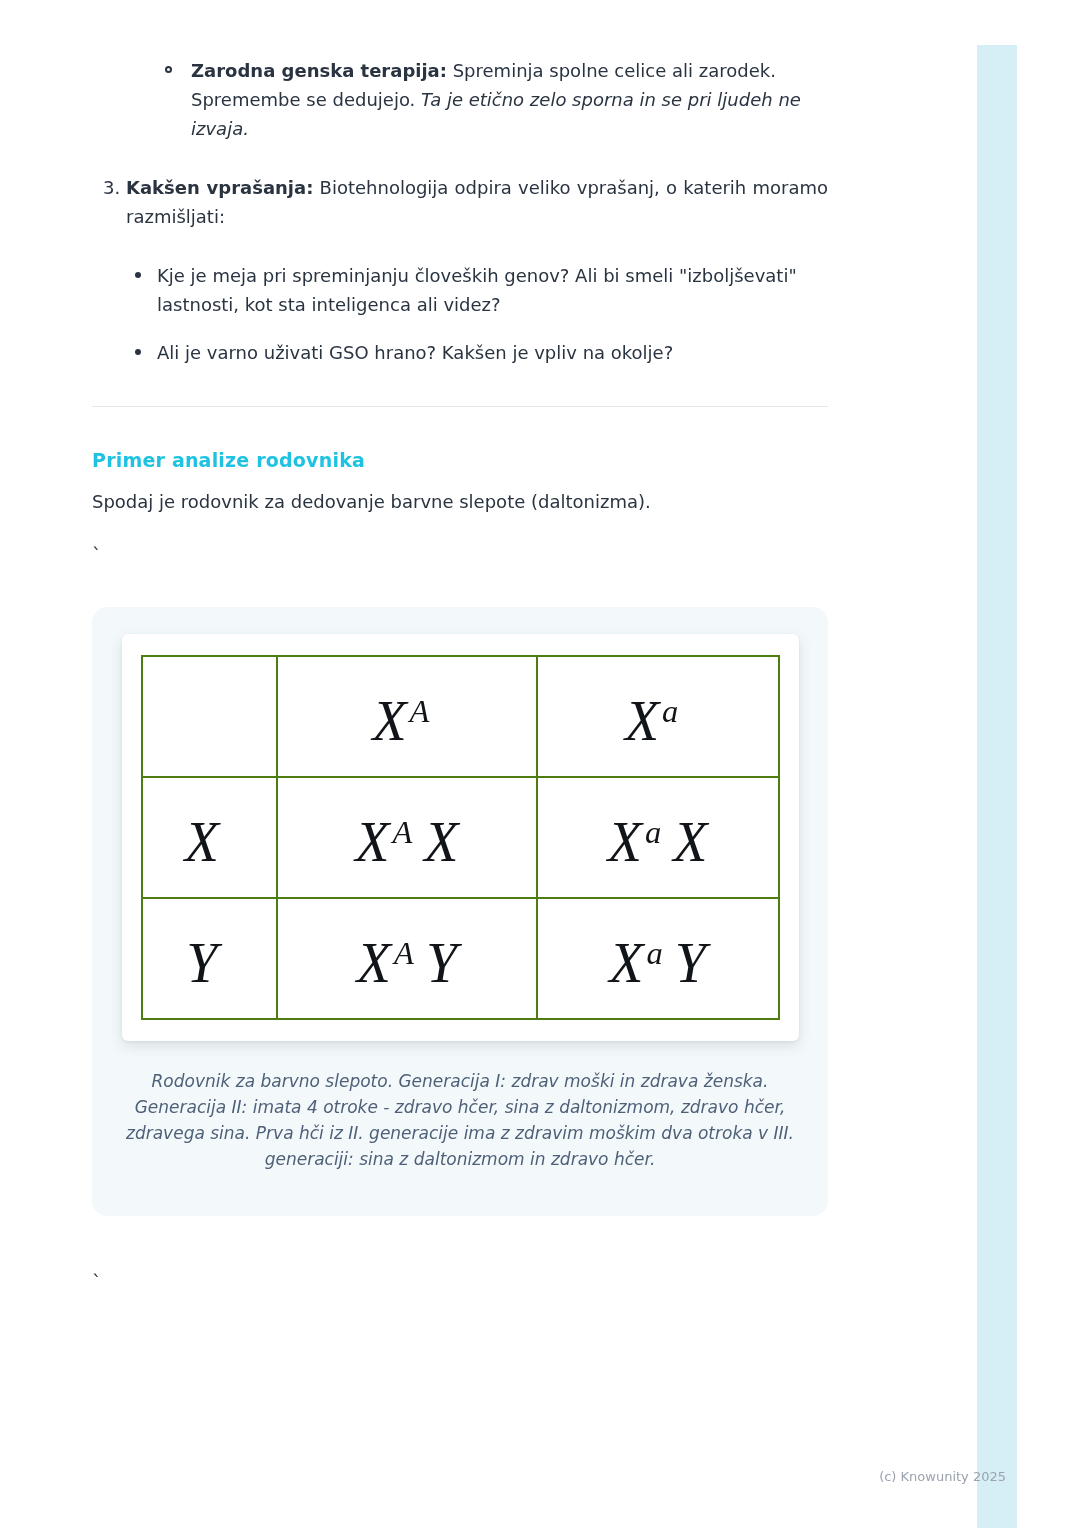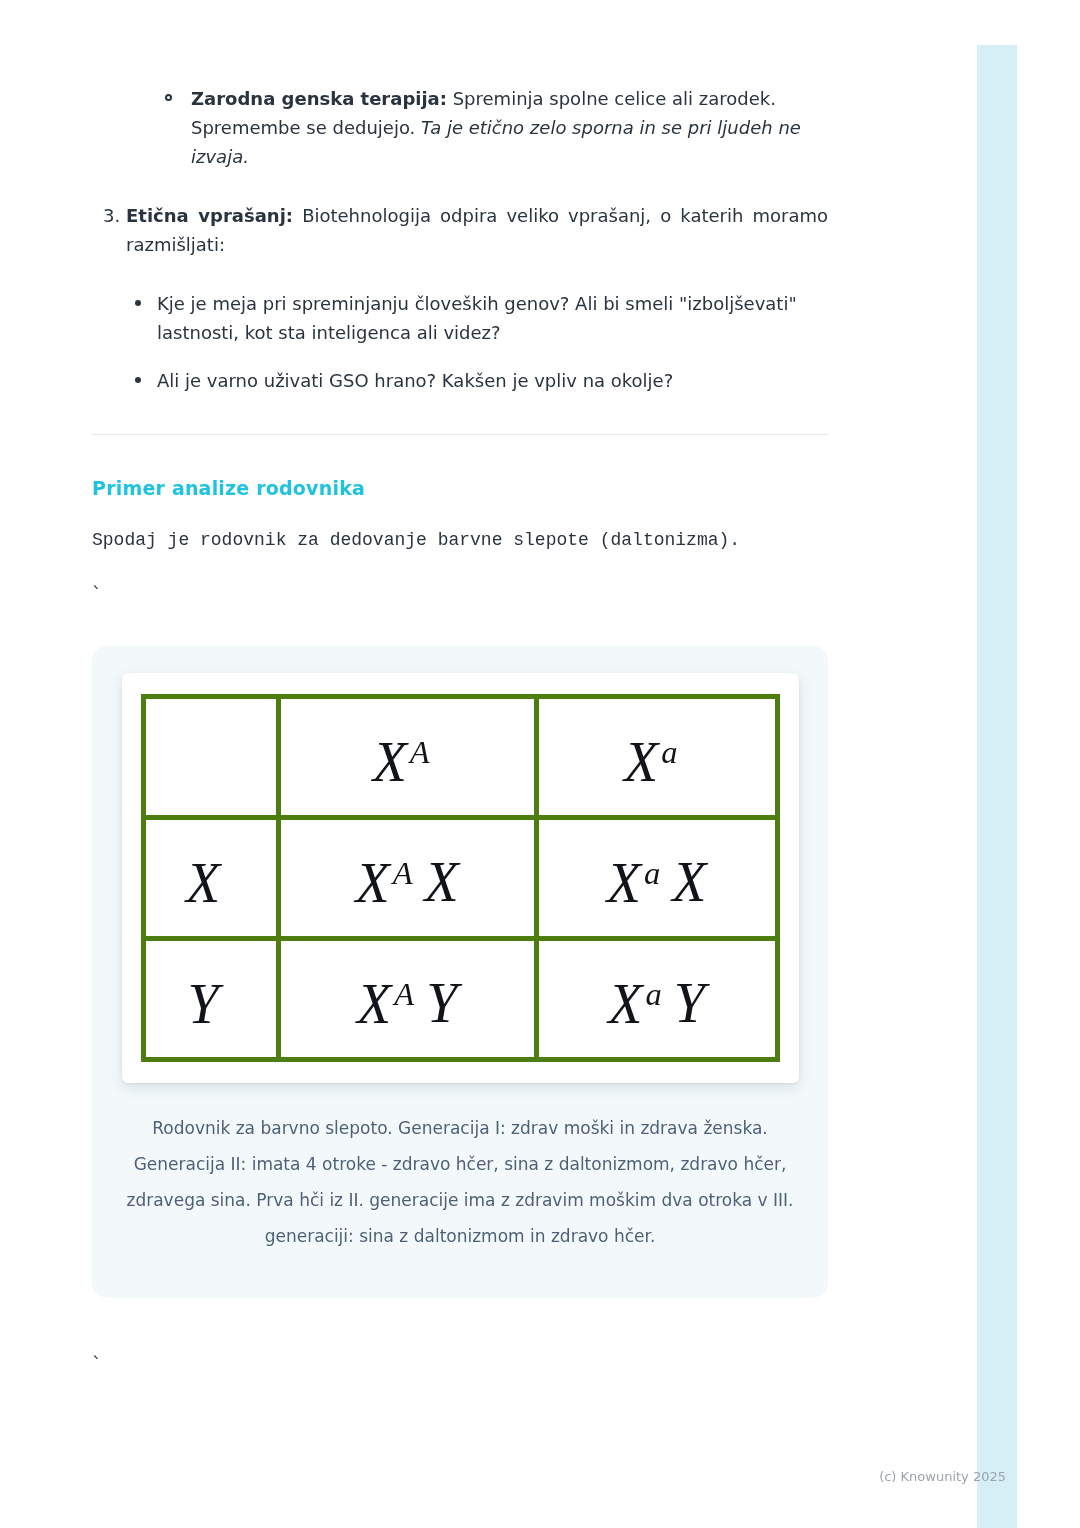"Zarodna genska terapija: Spreminja" .content { padding-top: 84px -> 56px }
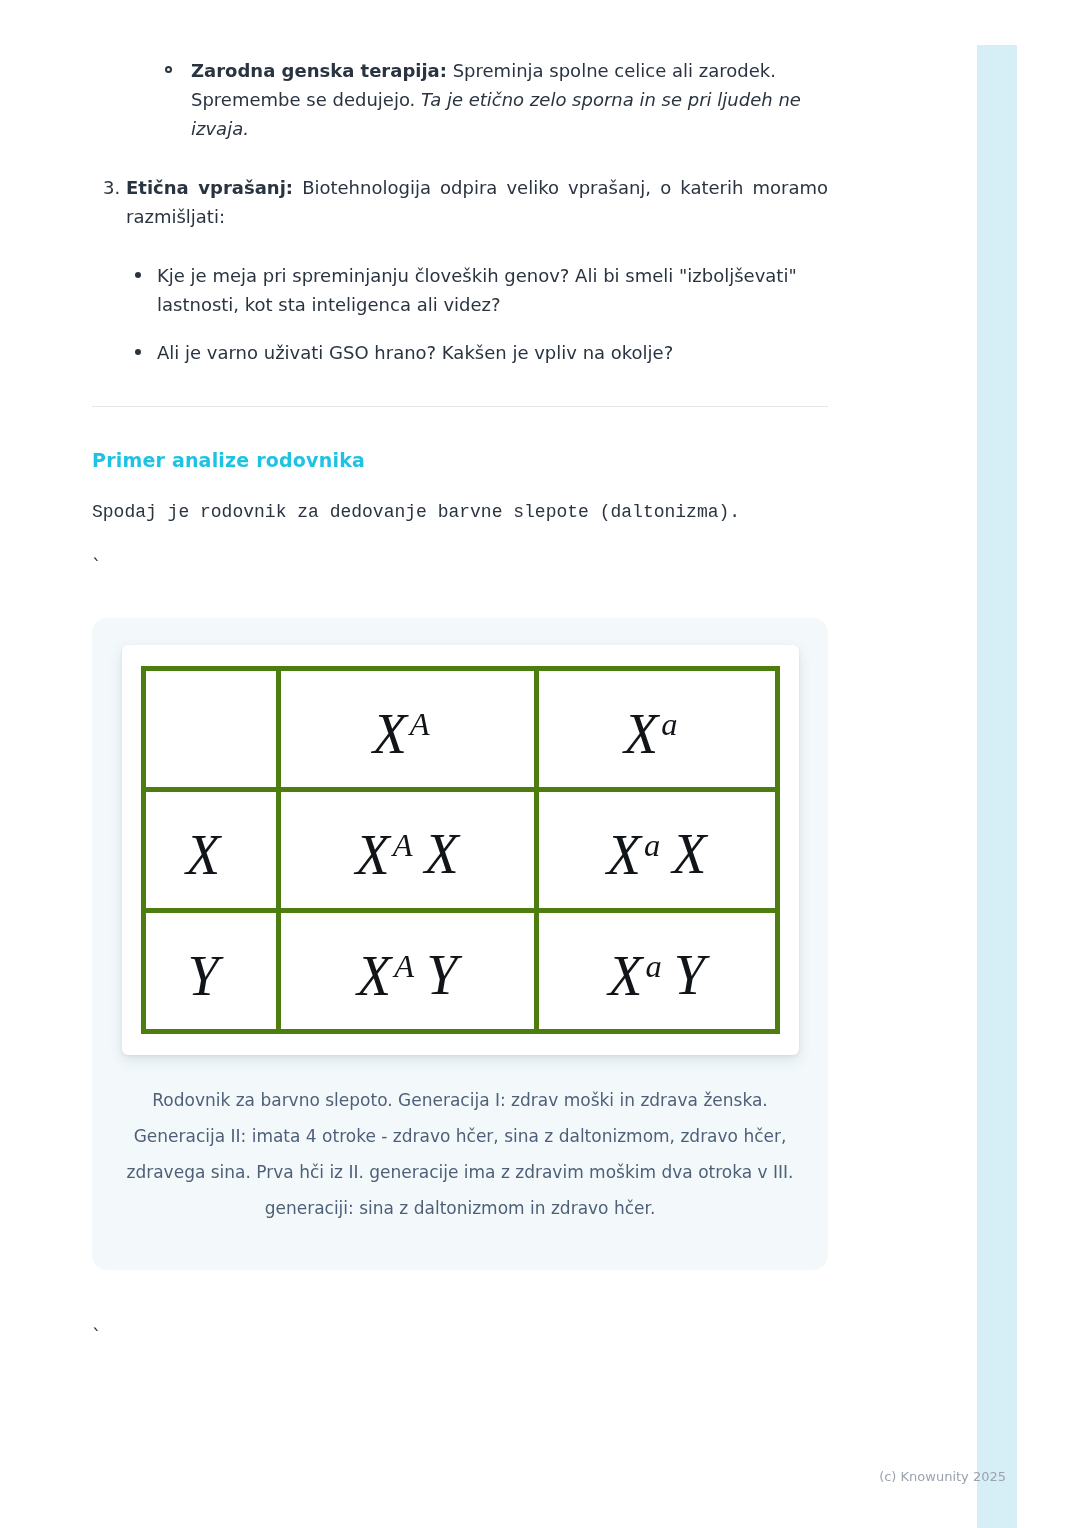"Etična vprašanj:" strong { text: Etična vprašanj -> Kakšen vprašanja }
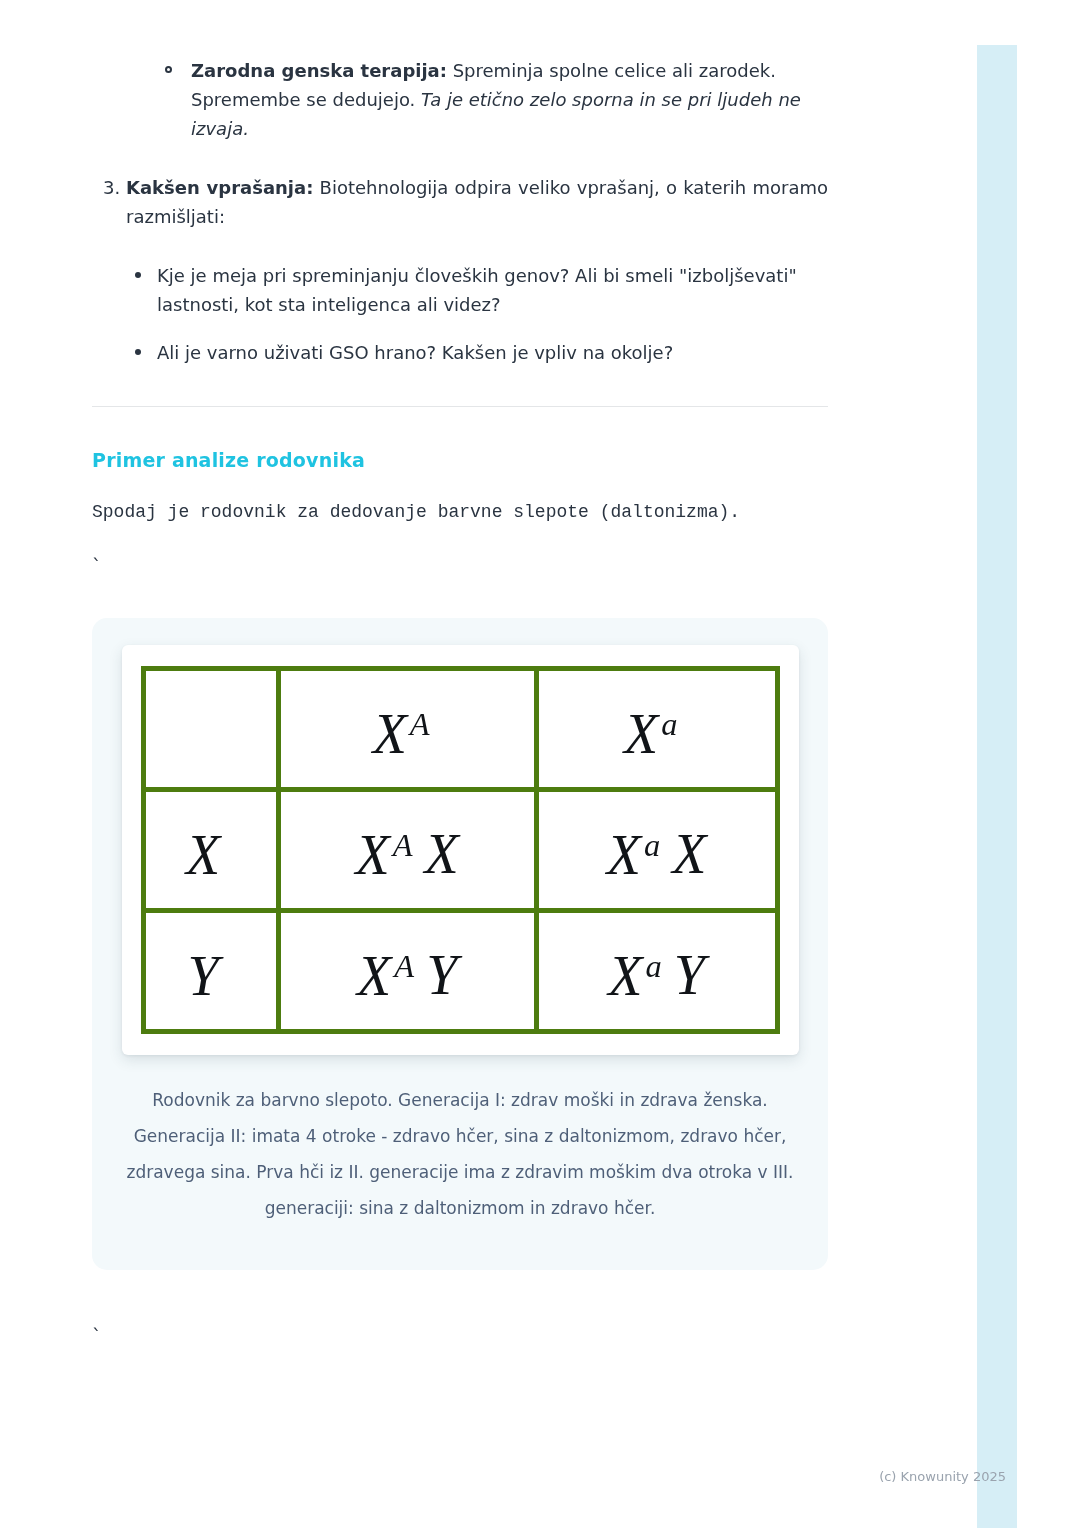"Spodaj je rodovnik za dedovanje" .section-intro { font-family: Liberation Mono, monospace -> none; margin-top: 21px -> 10px }
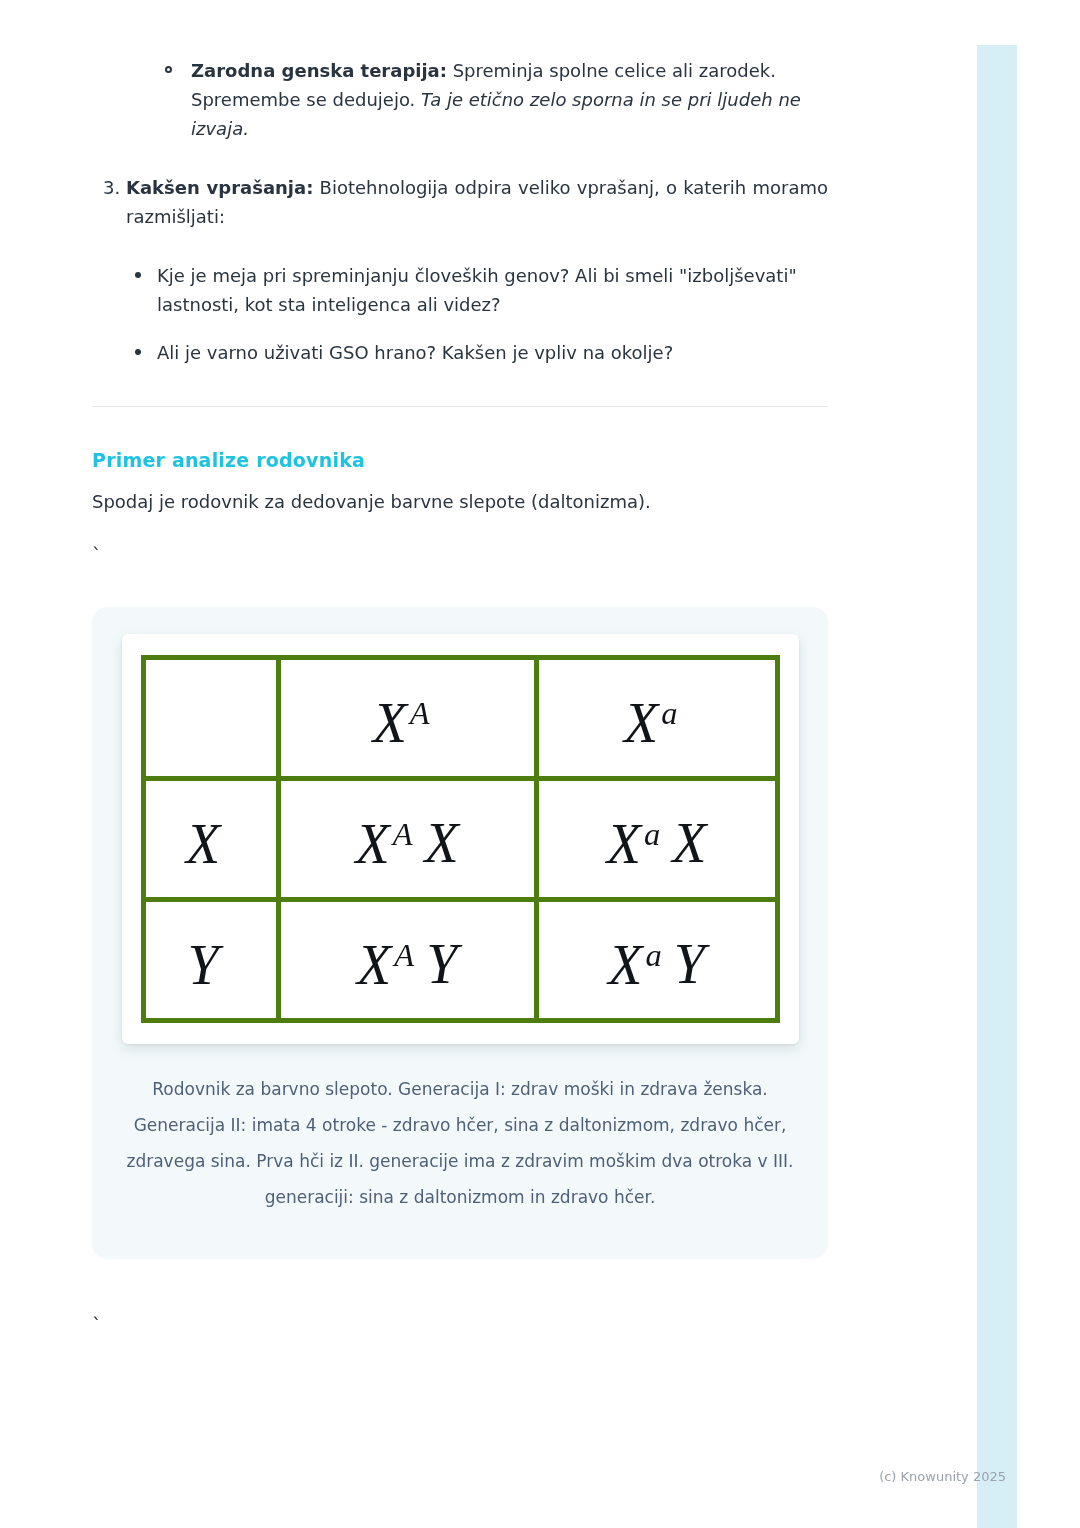"XA" table.punnett td { border: 5px solid #4d7c0f -> 2px solid #4d7c0f }
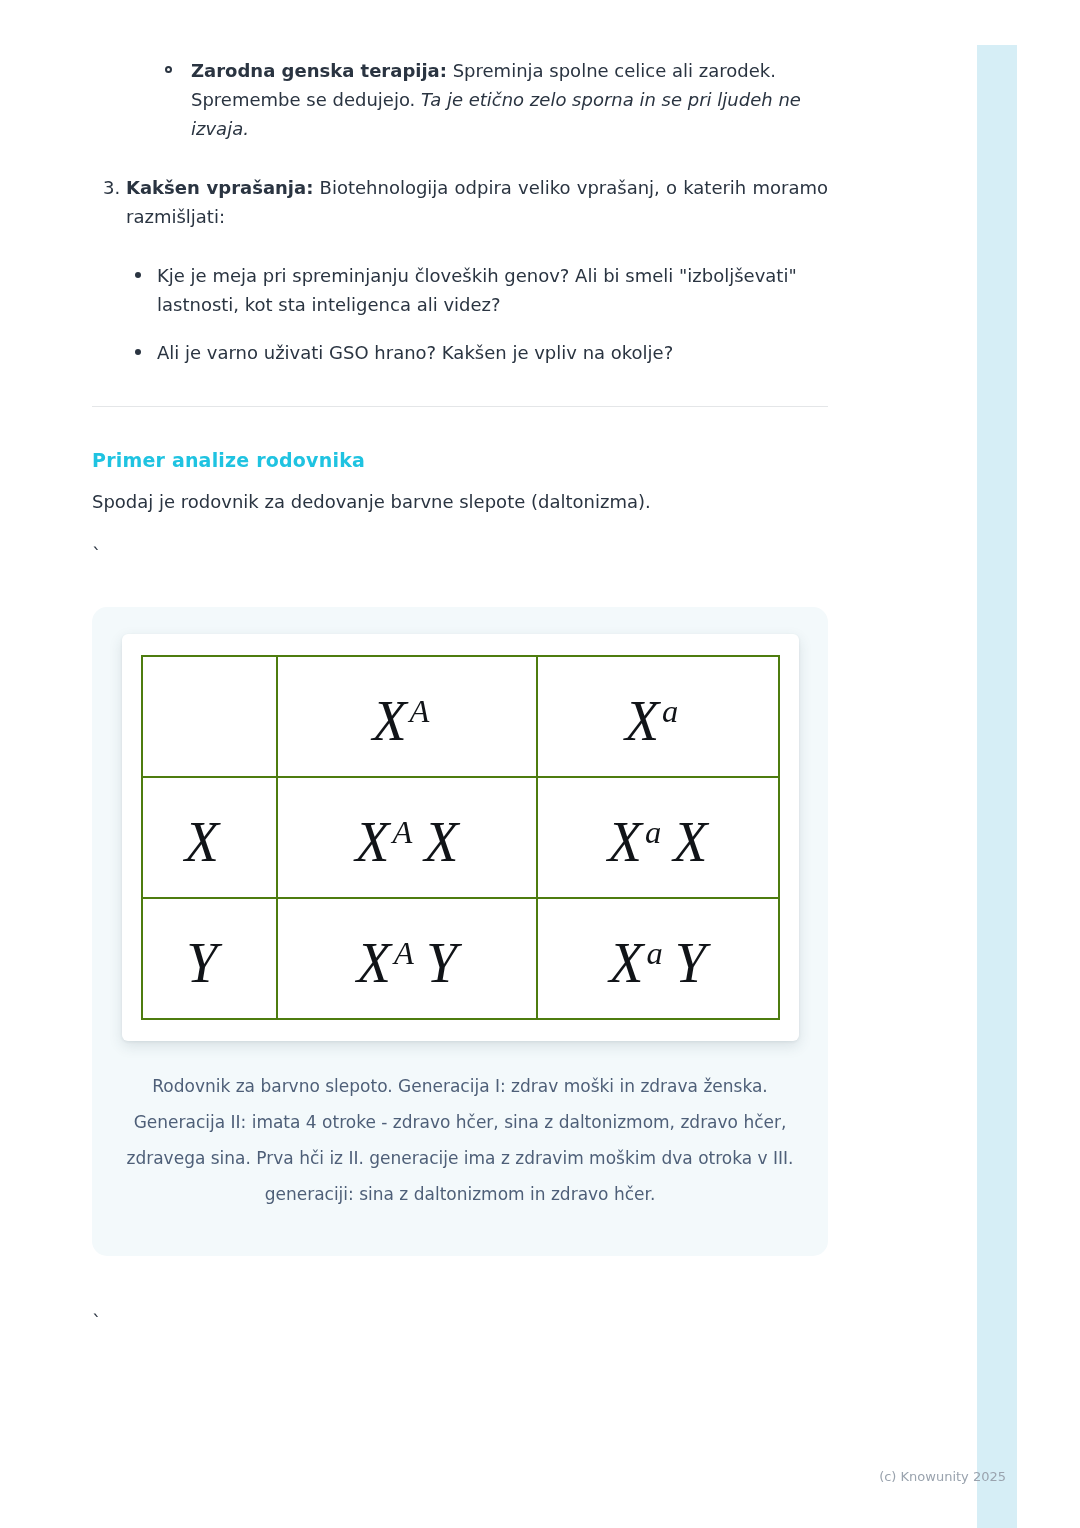"Rodovnik za barvno slepoto. Generacija" .caption { font-style: none -> italic; line-height: 36px -> 26px }
